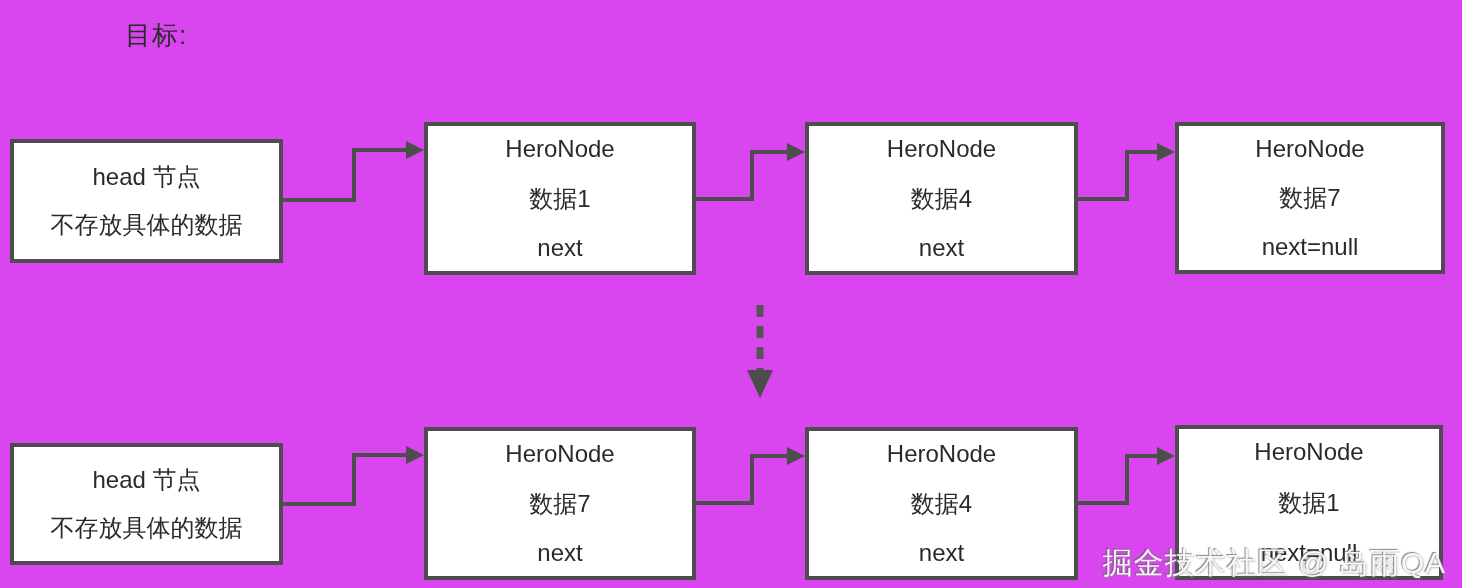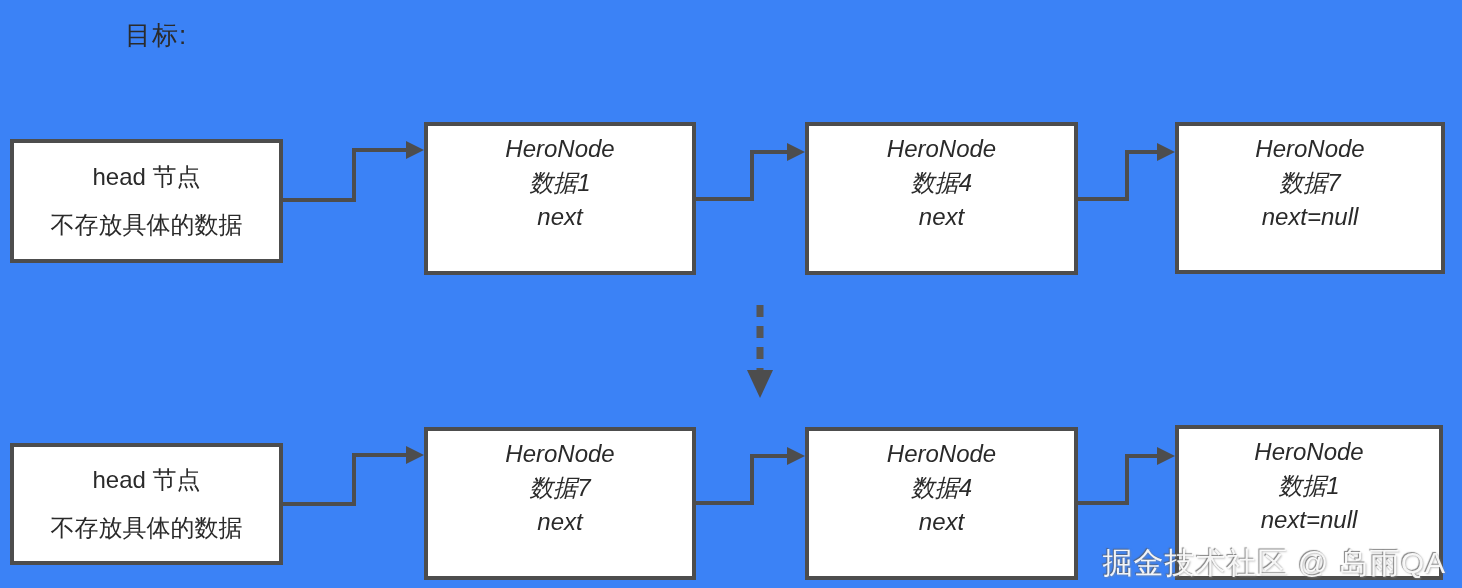"目标:" .canvas { background: #3b82f6 -> #d946ef }
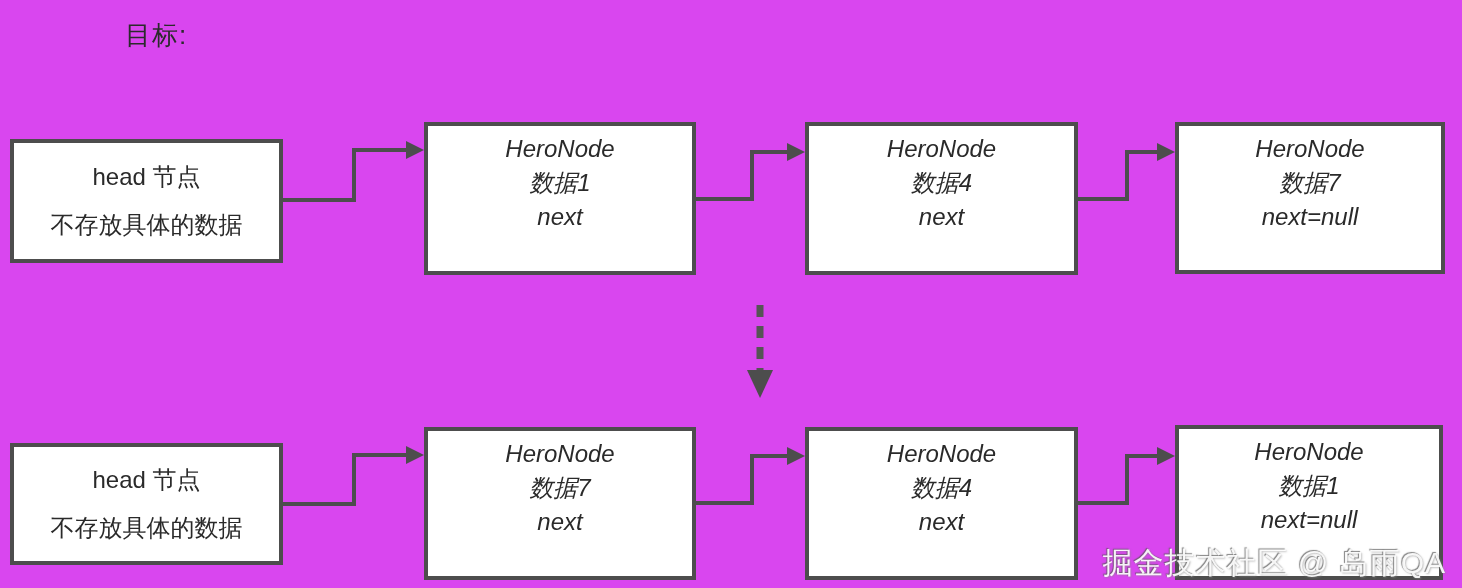"HeroNode" .node-box { font-style: italic -> none; justify-content: flex-start -> space-between }
